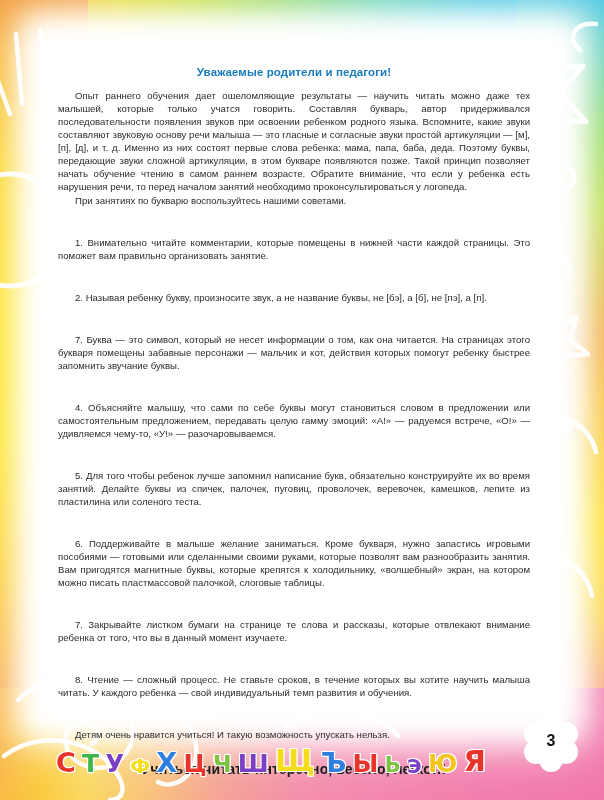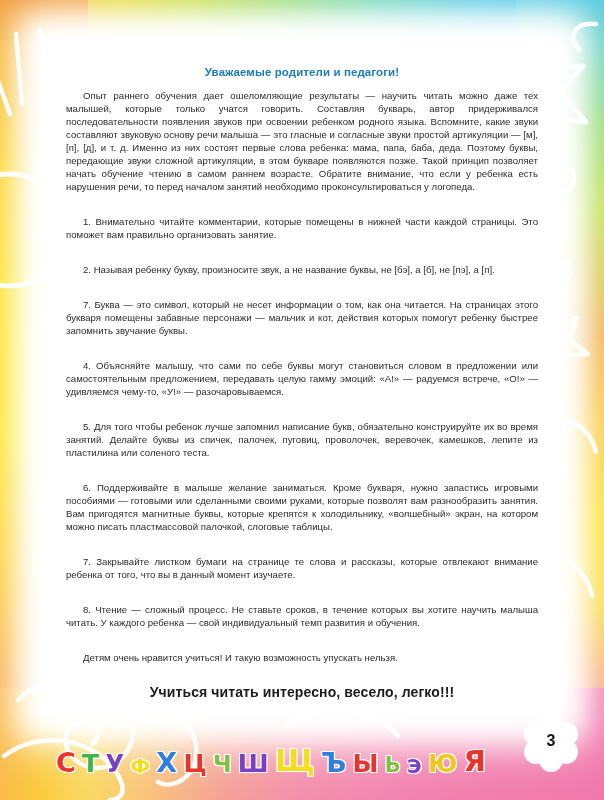"Уважаемые родители и педагоги!" #content { left: 66px -> 58px }
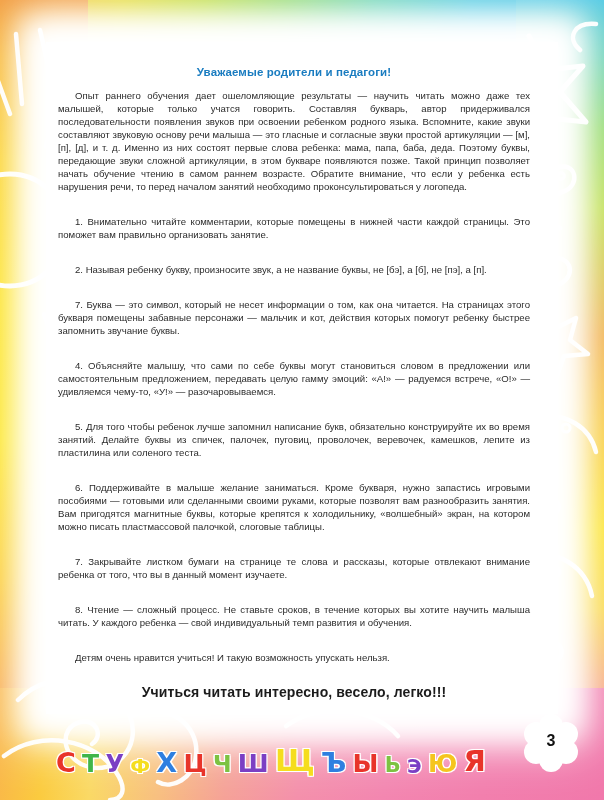"При занятиях по букварю воспользуйтесь" div.body-par { html: none -> <div>При занятиях по букварю воспользуйтесь нашими советами.</div> }
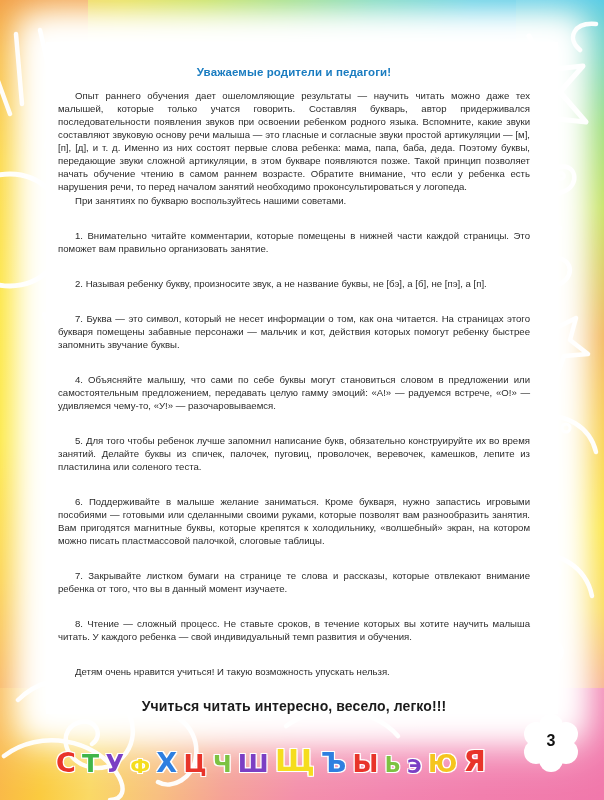"1. Внимательно читайте комментарии," .gap-par { margin-top: 22px -> 29px }
